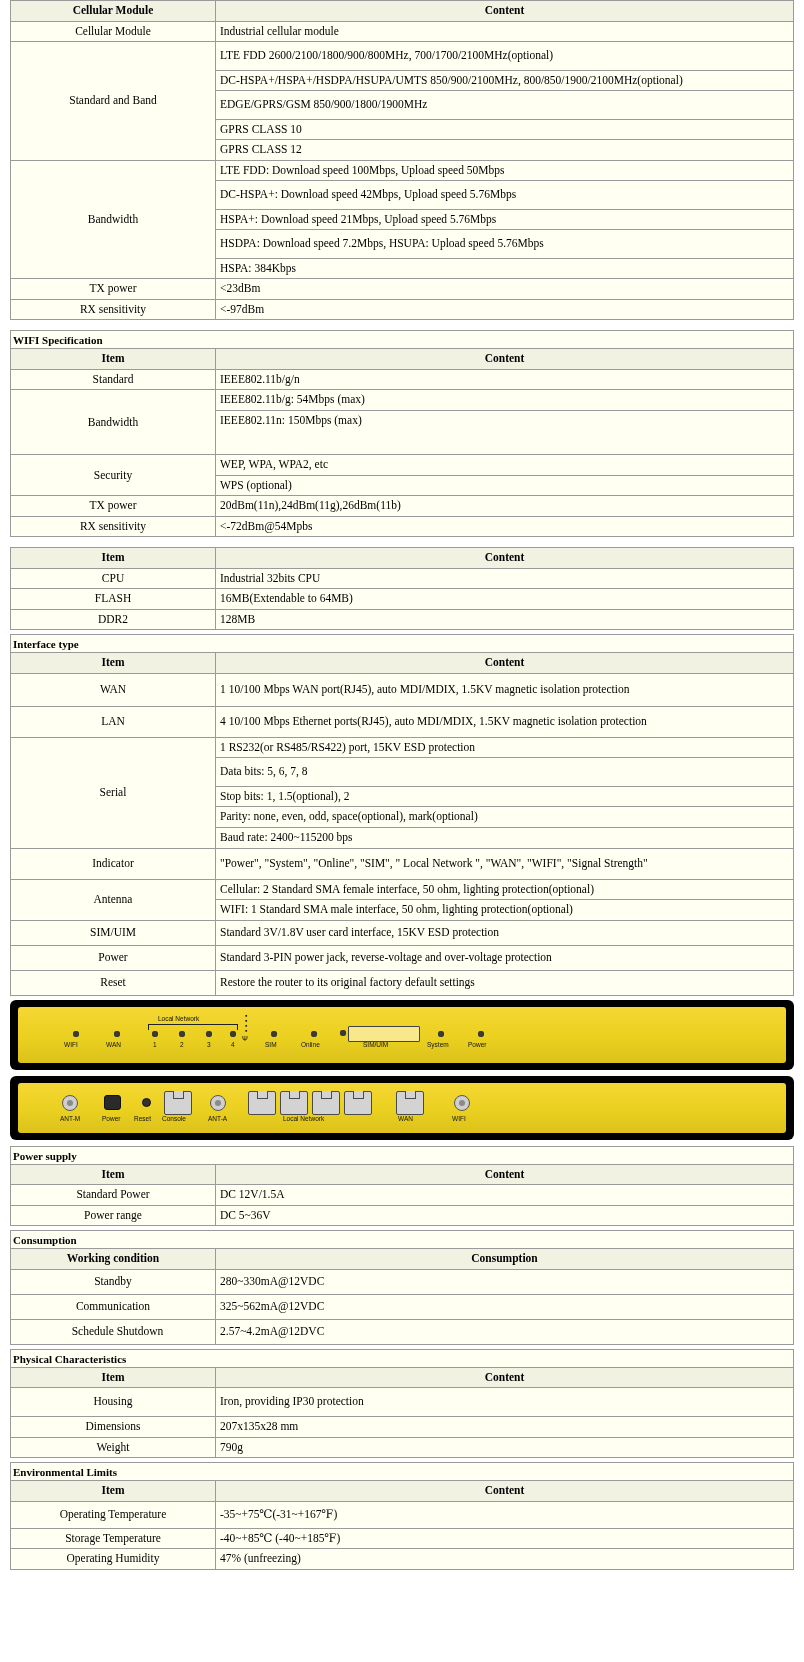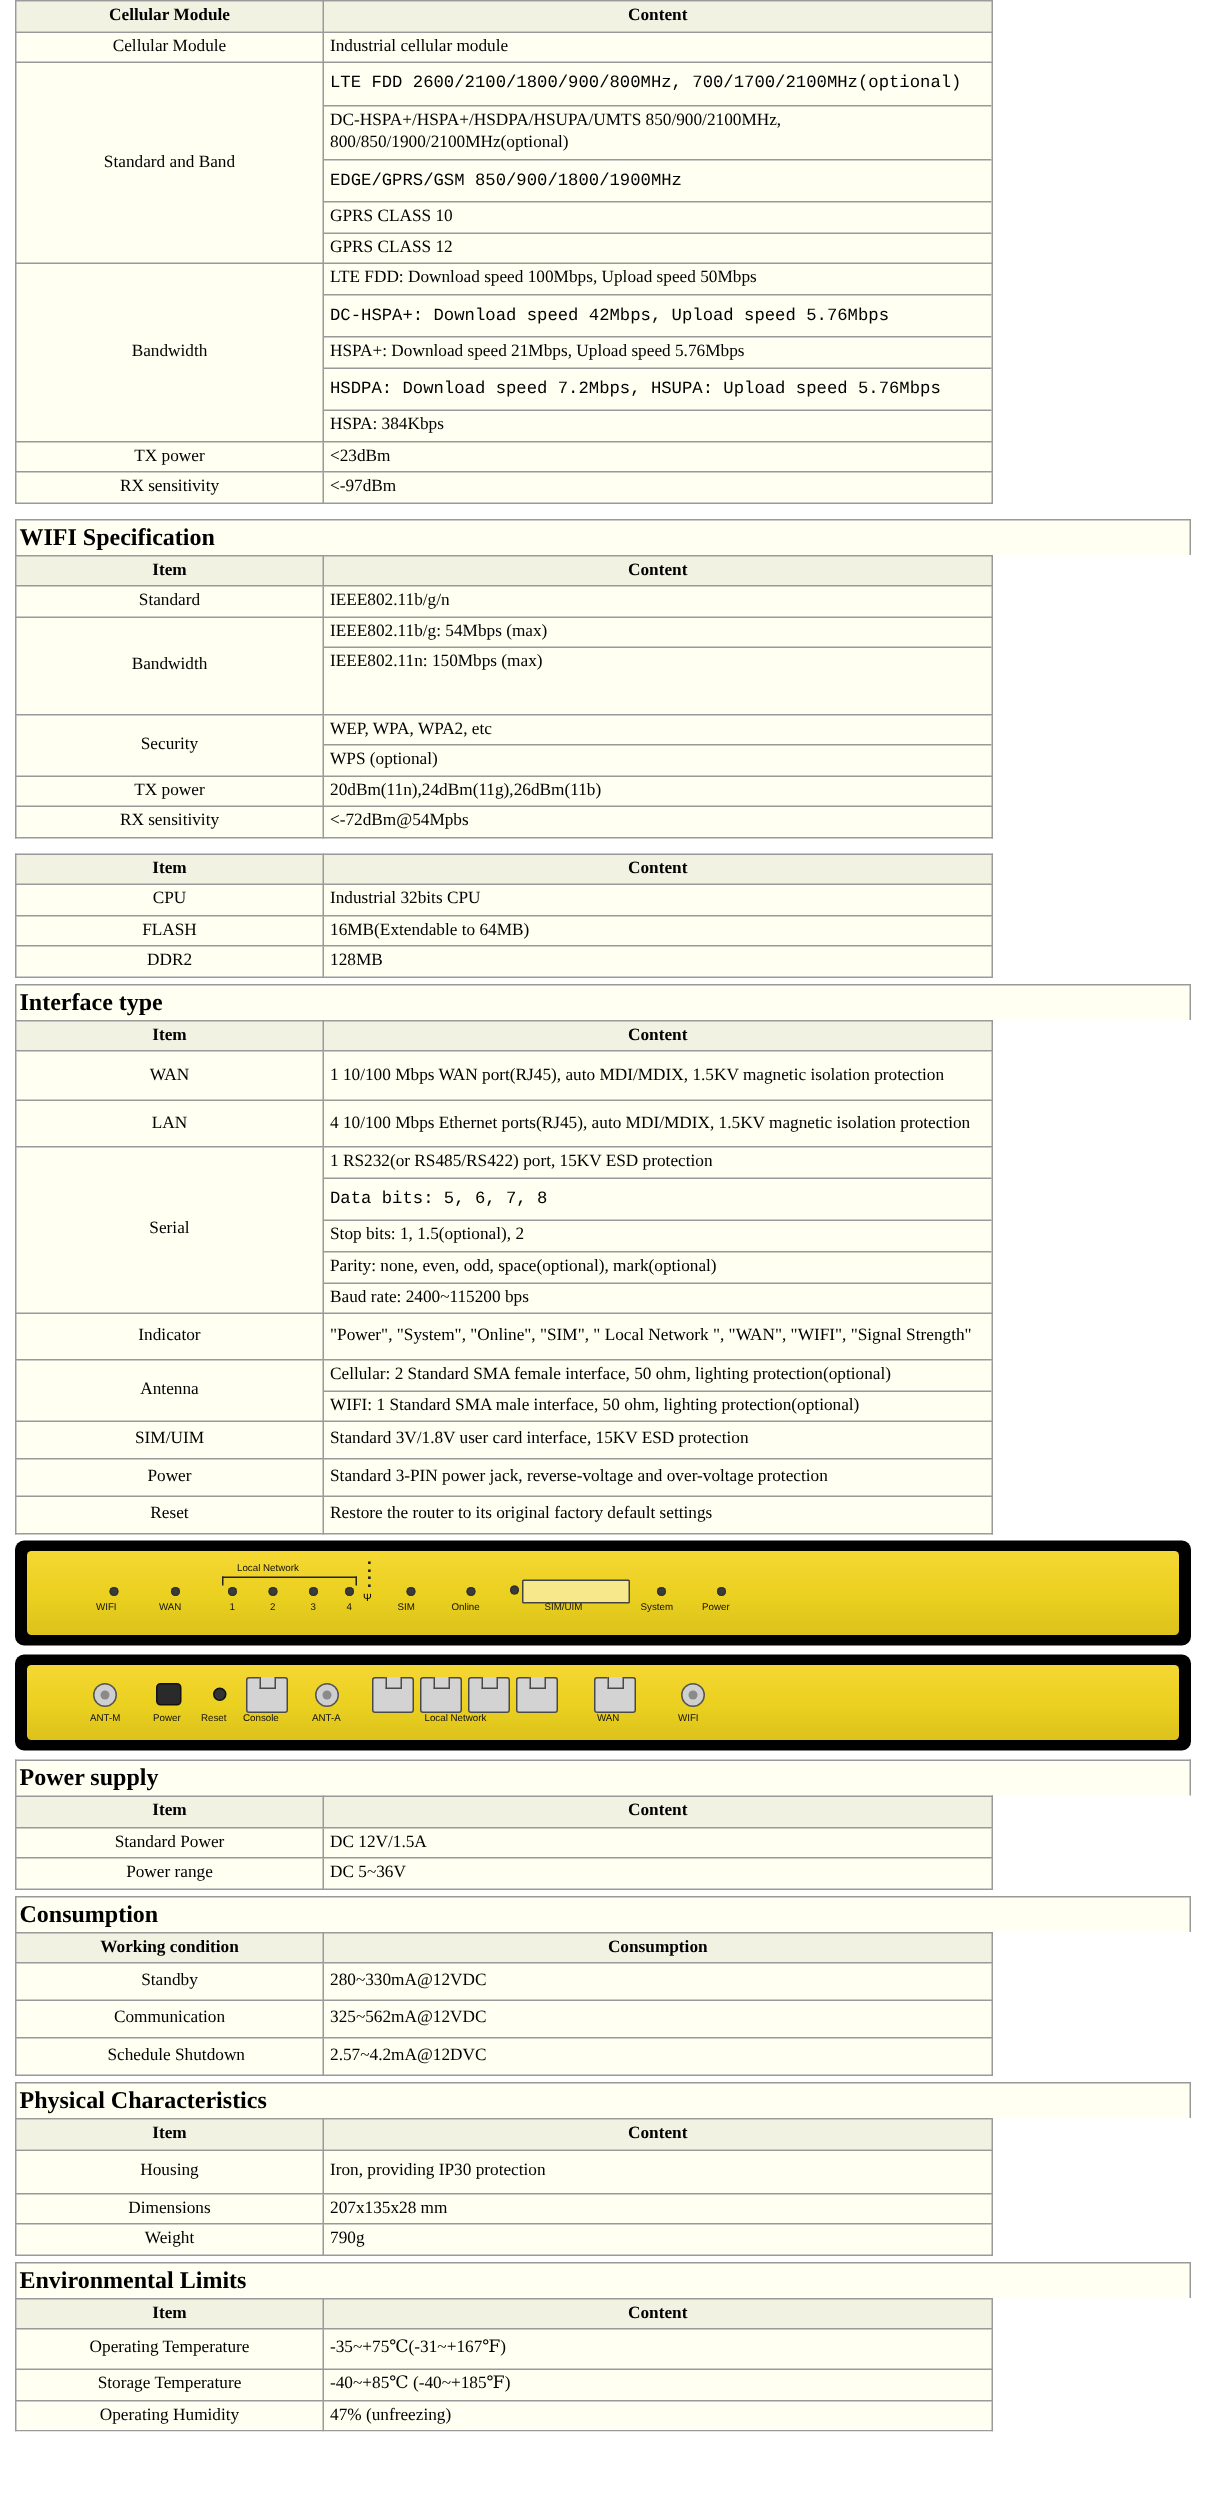"Cellular Module" table.spec { width: 652px -> 784px }
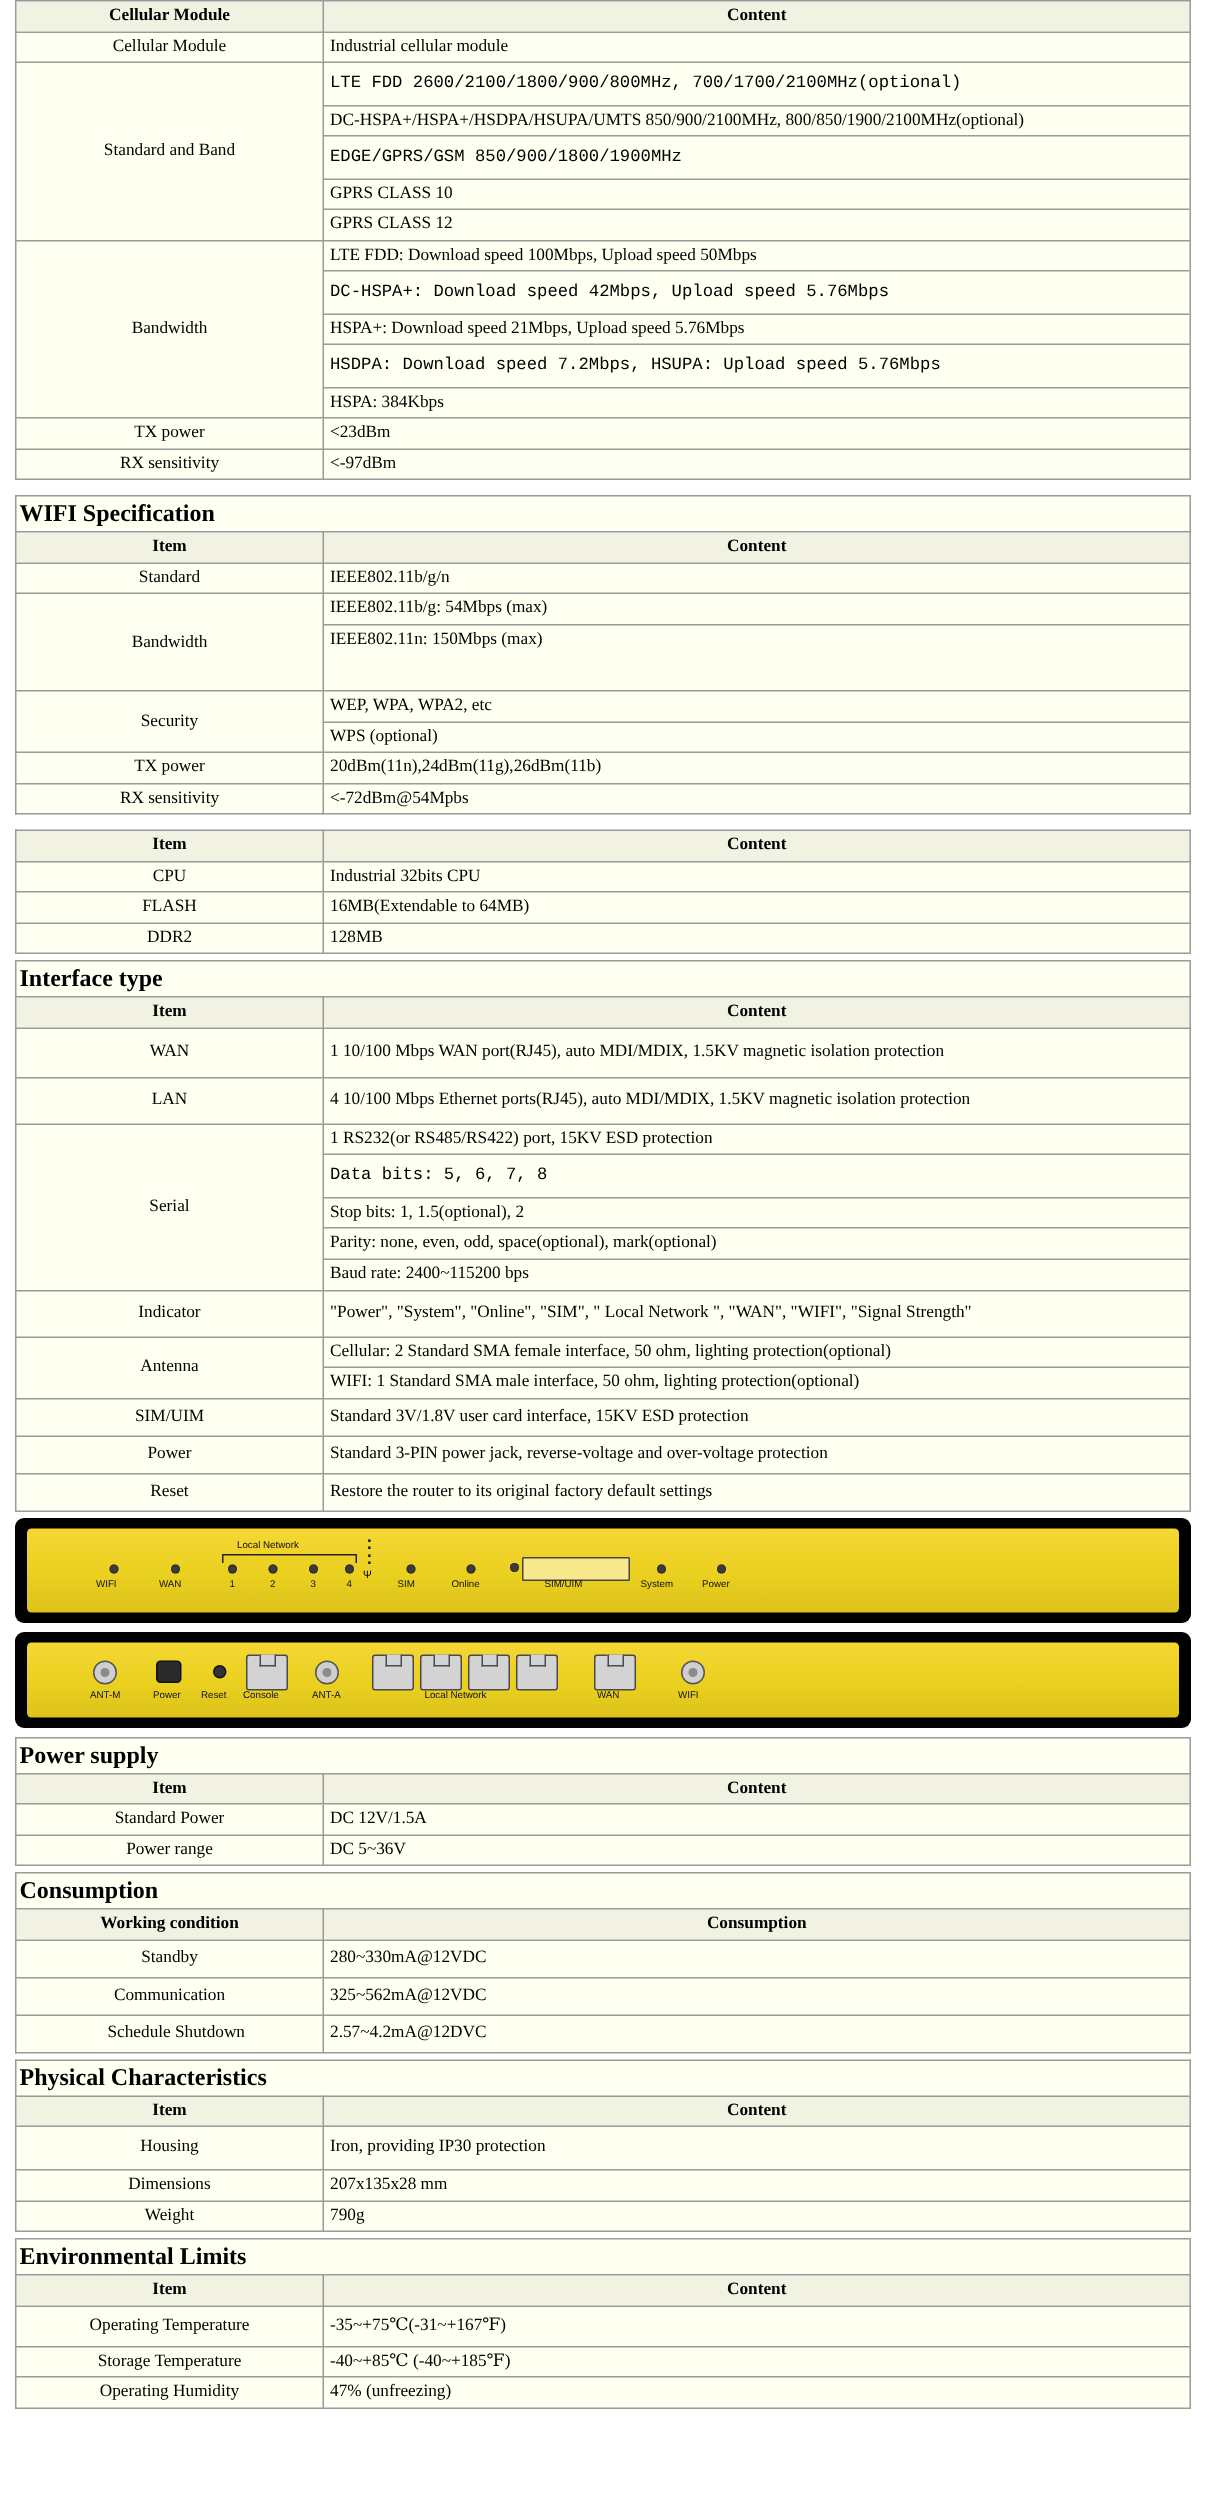"LTE FDD 2600/2100/1800/900/800MHz," td.val.multi div.line.tall { font-family: Liberation Mono, monospace -> none }
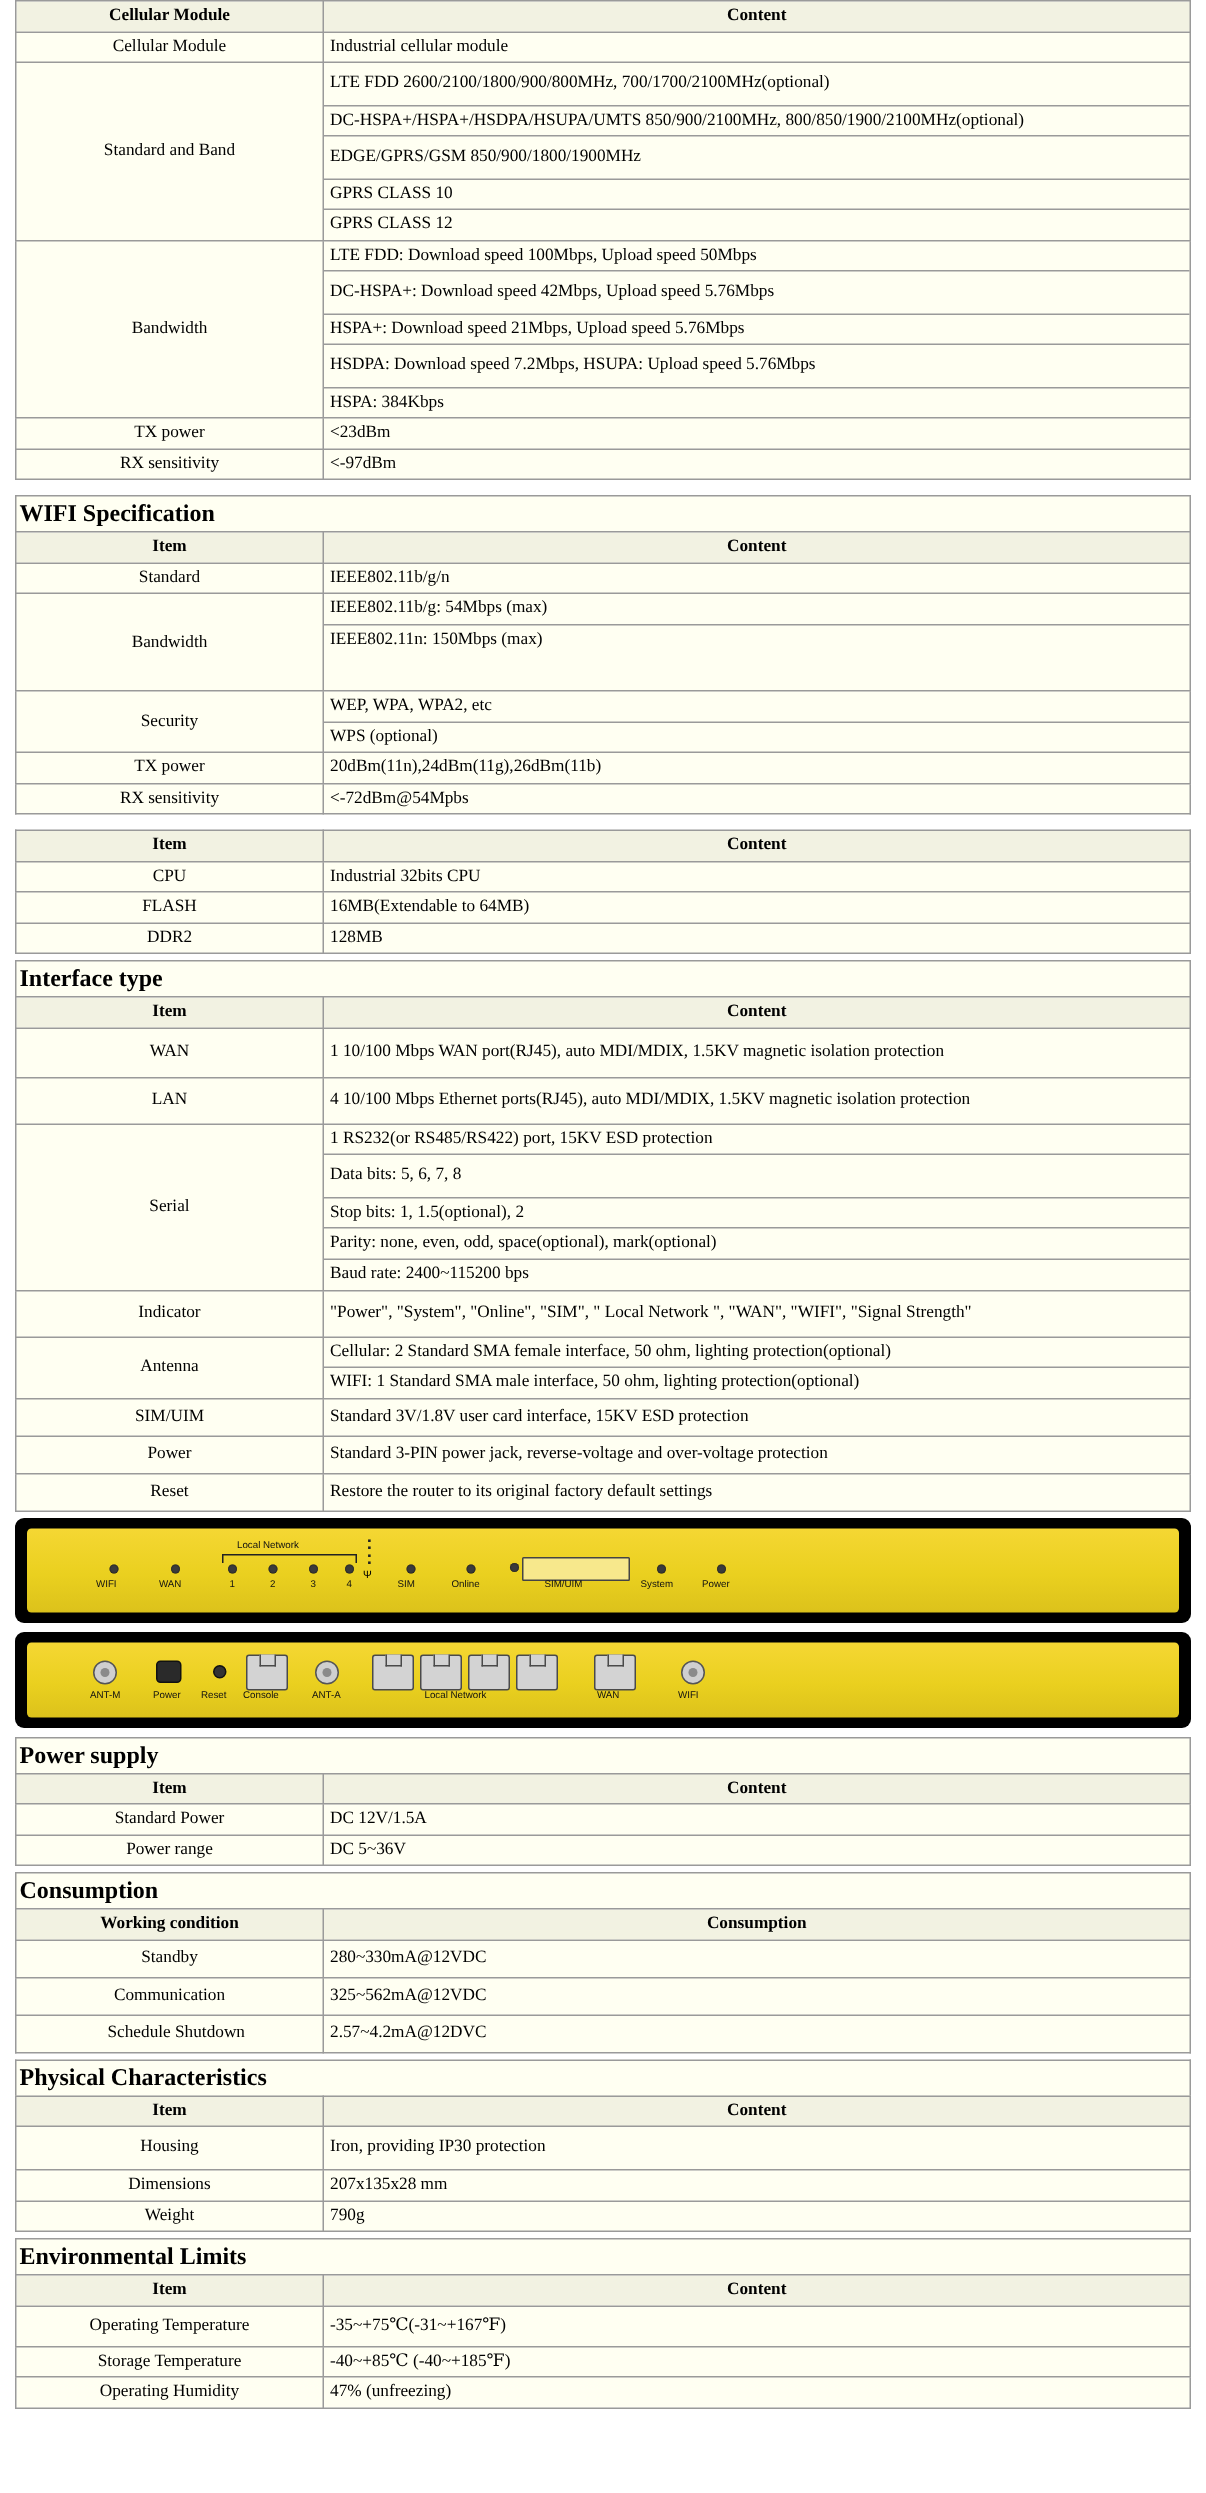"WIFI Specification" .section-title { font-size: 16px -> 11px }
